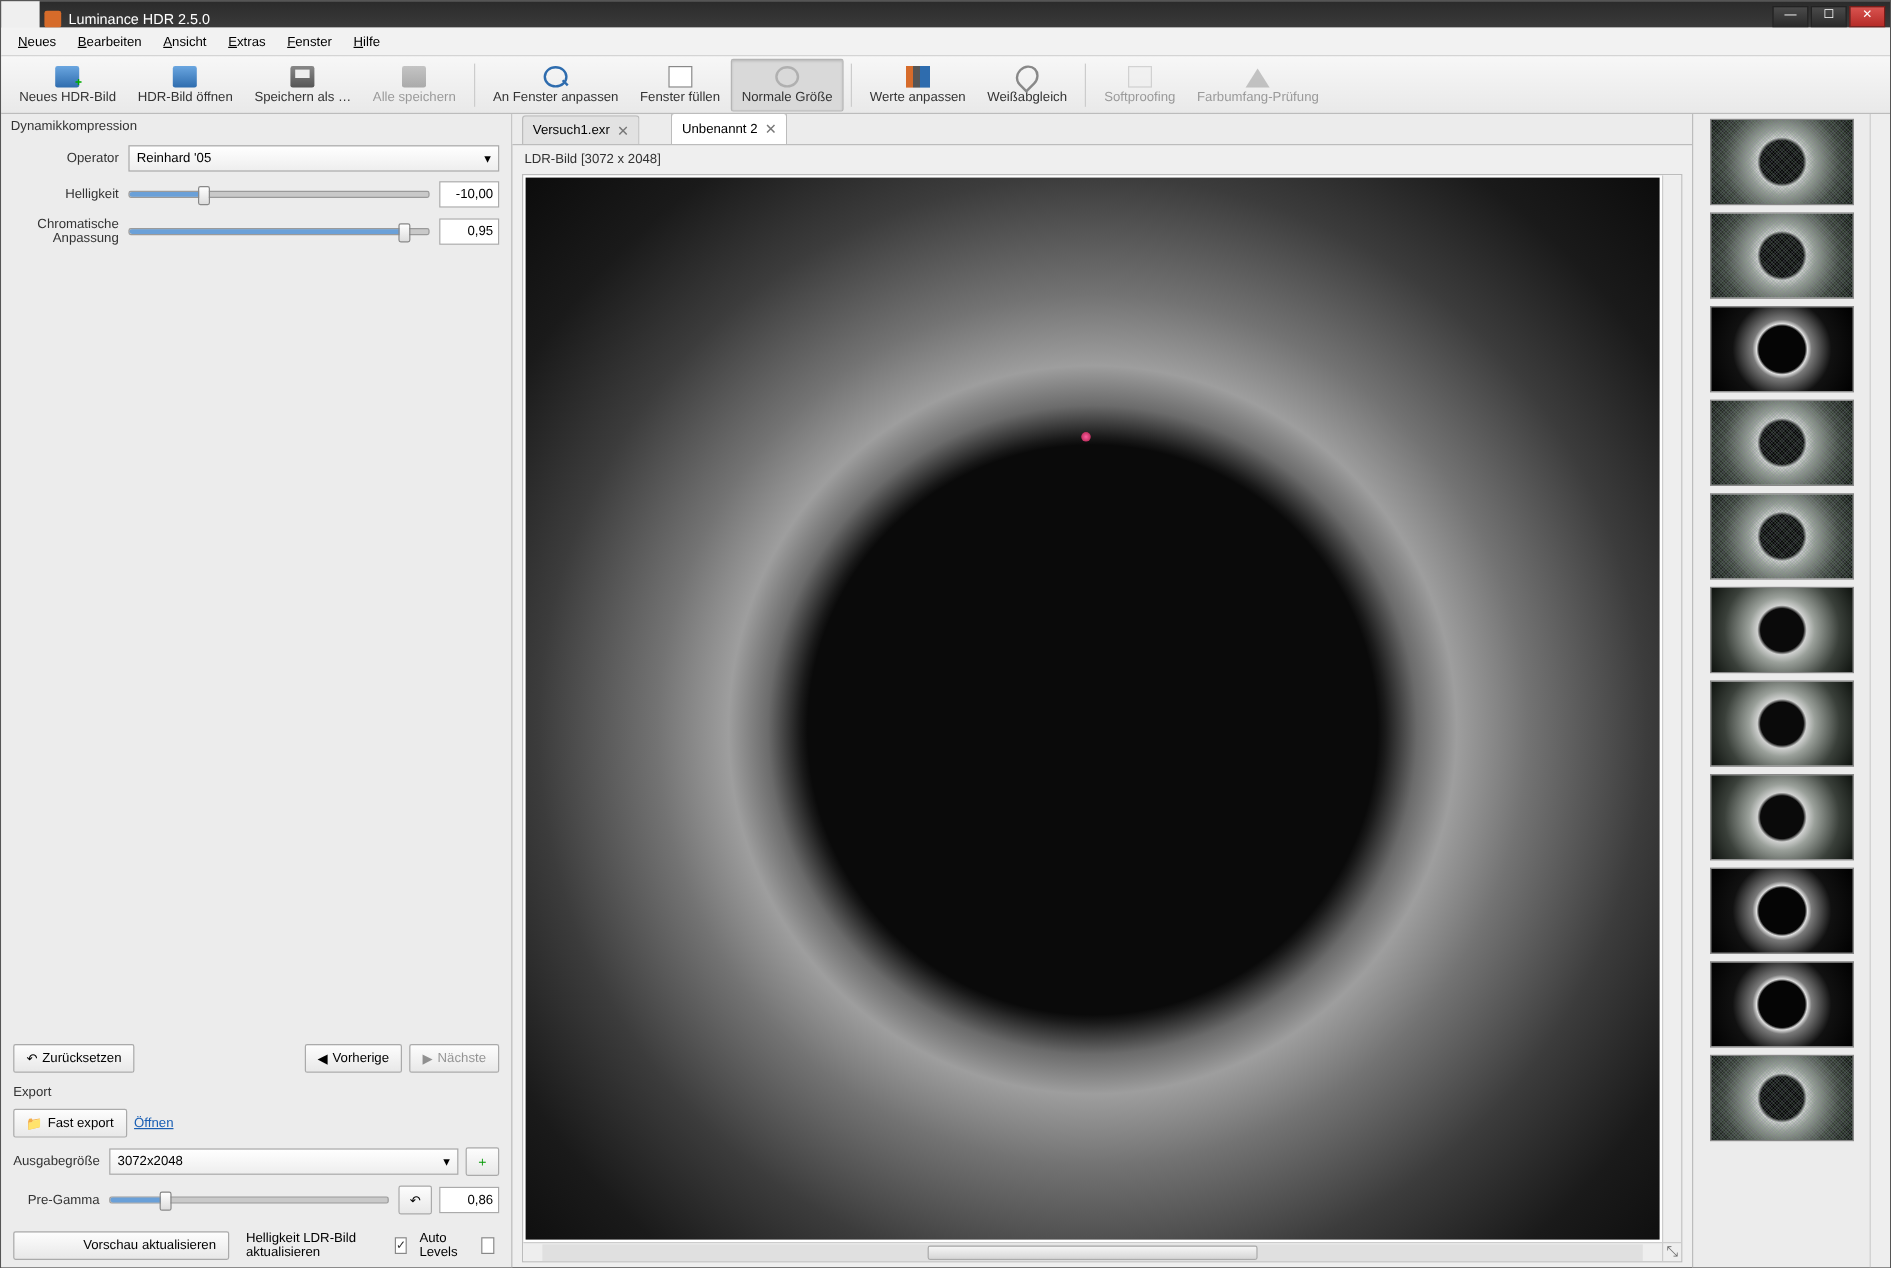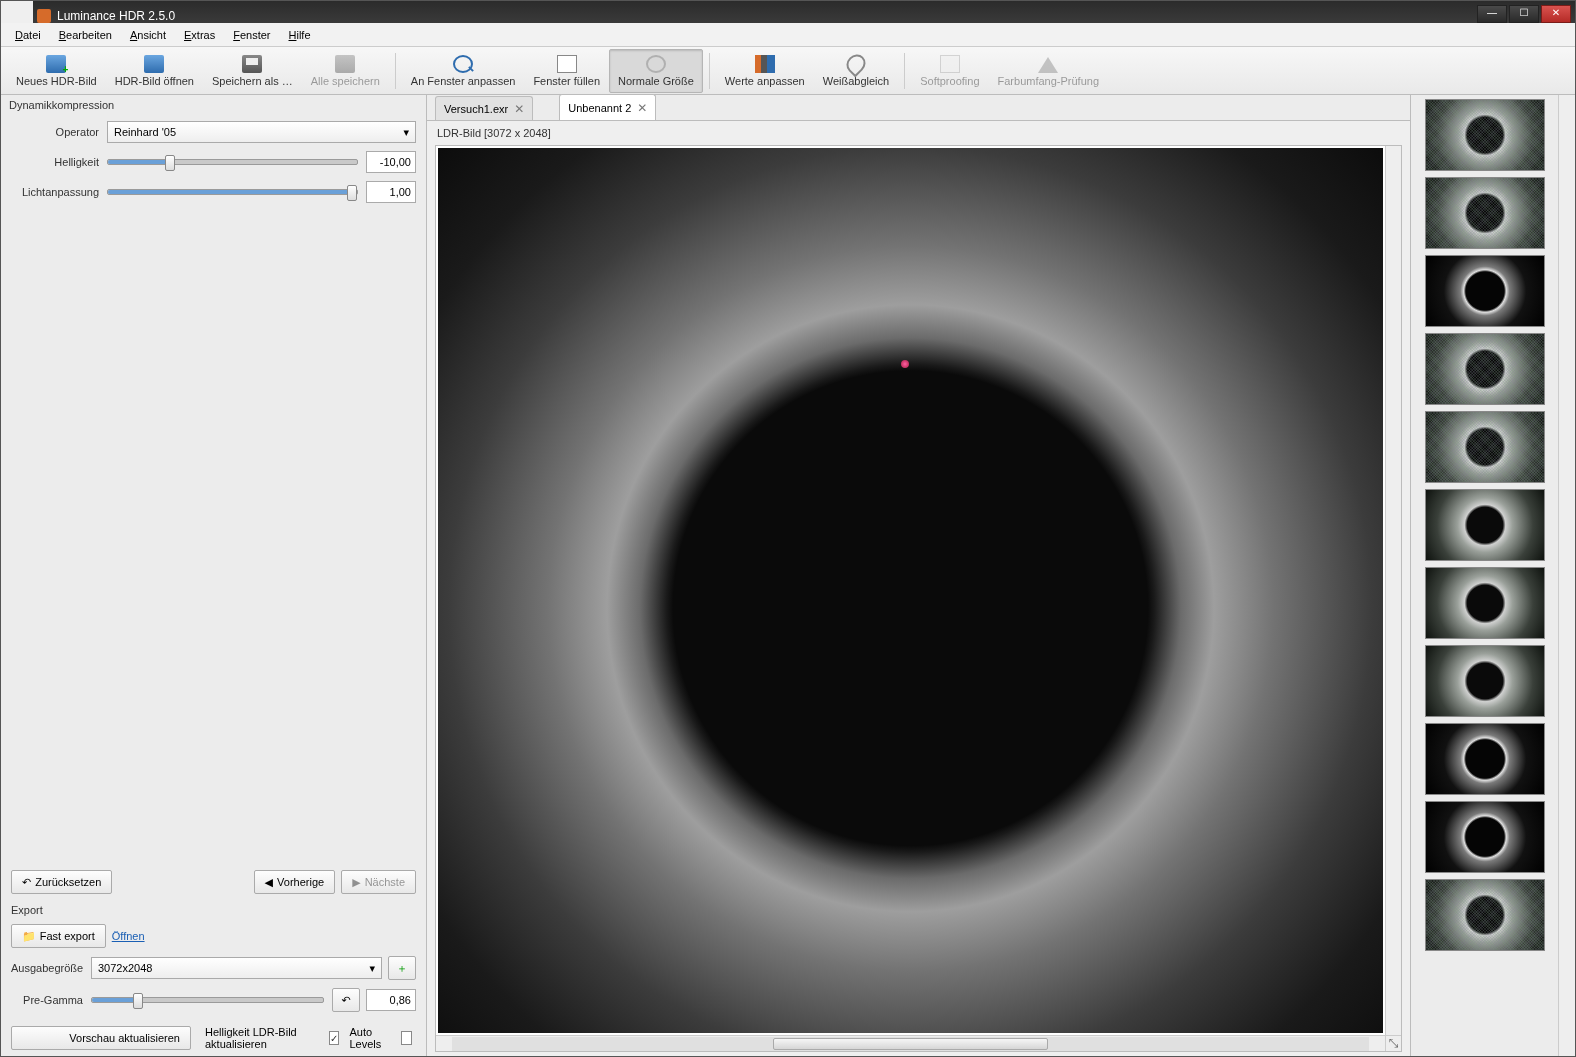"Datei" div.menu-item { text: Datei -> Neues }
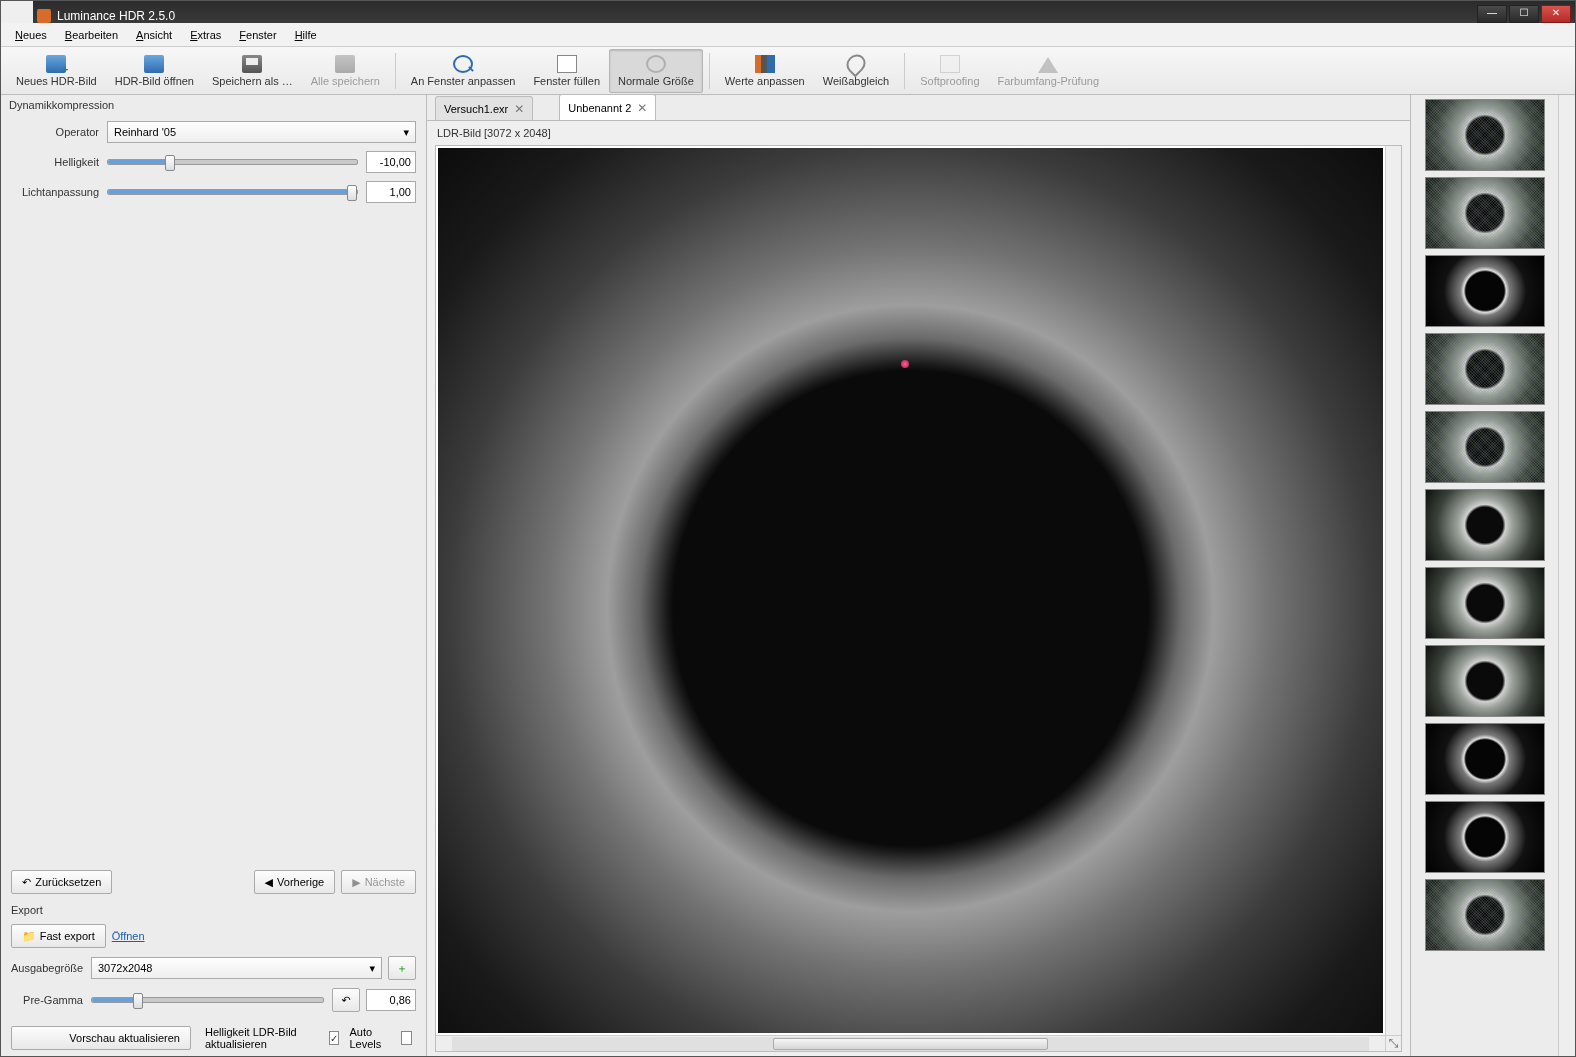"Chromatische Anpassung" div.row { html: none -> <div> <label>Chromatische Anpassung</label> <div> <div></div> <div></div> </div> <div>0,95</div> </div> }
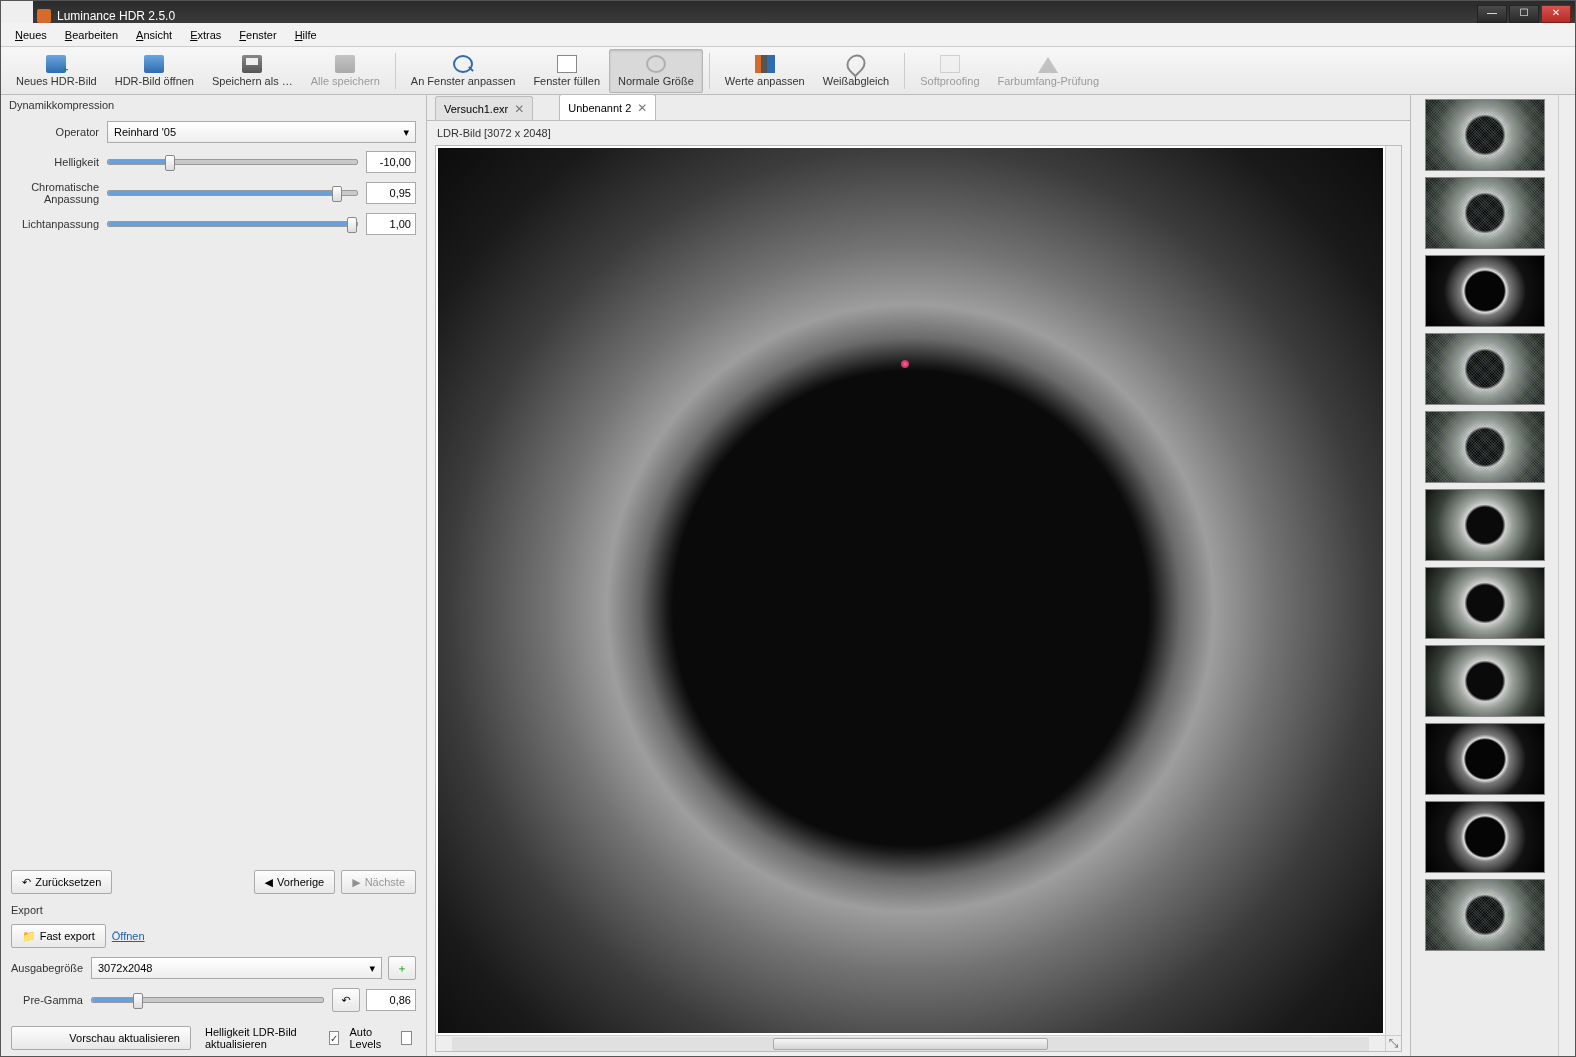"Lichtanpassung" div.row { html: <div> <label>Lichtanpassung</label> <div> <div></div> <div></div> </div> <div>1,00</div> </div> -> none }
